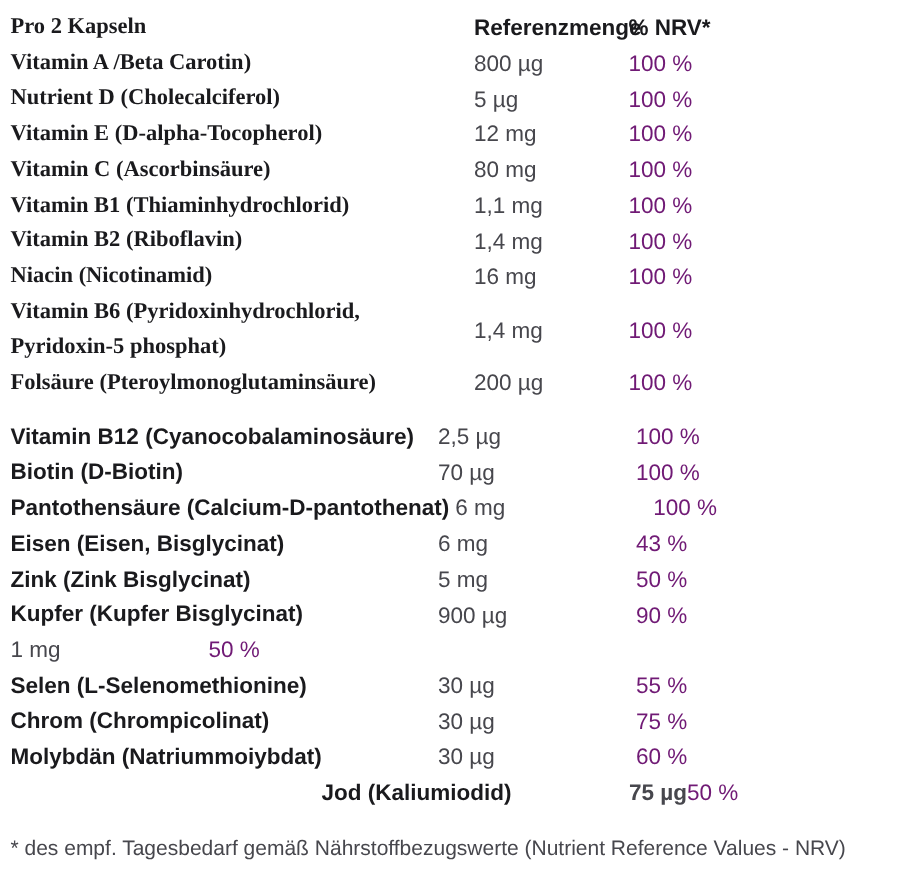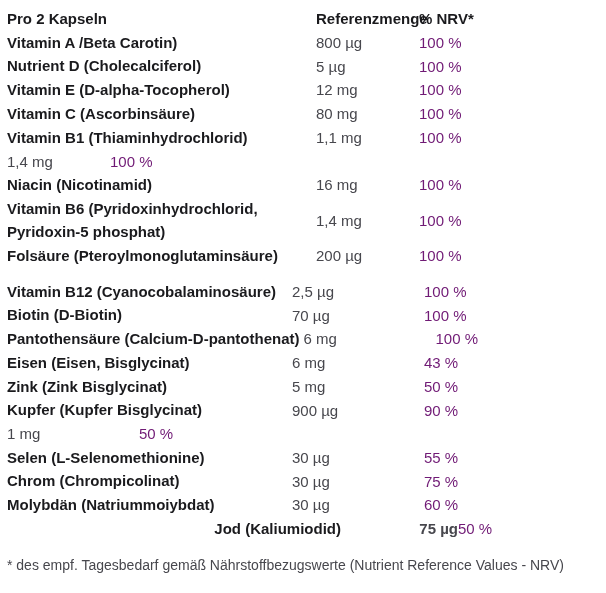"Pro 2 Kapseln" .s1 .label, .hdr .h1 { font-family: none -> Liberation Serif, serif }
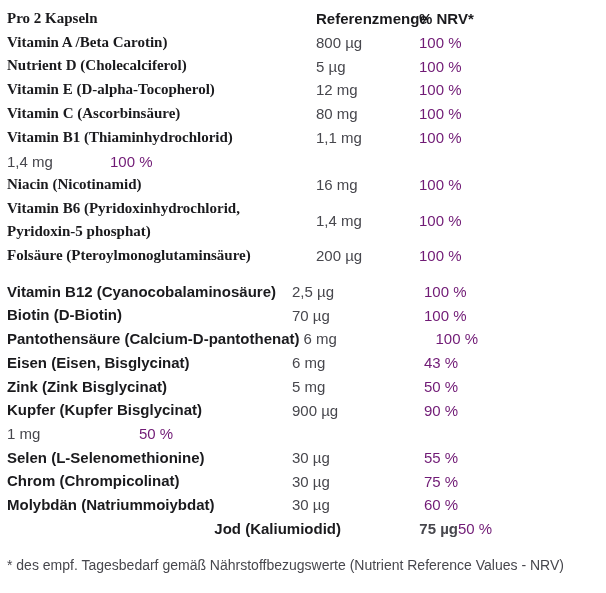"Vitamin B2 (Riboflavin)" span.label { html: none -> <span>Vitamin B2 (Riboflavin)</span> }
